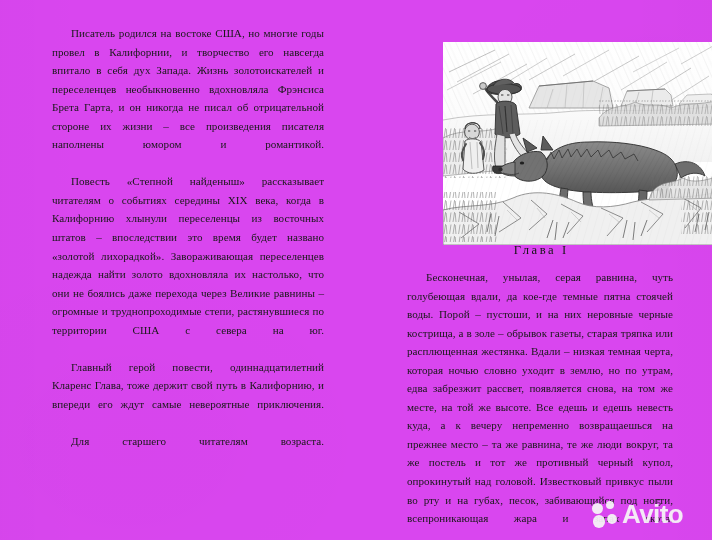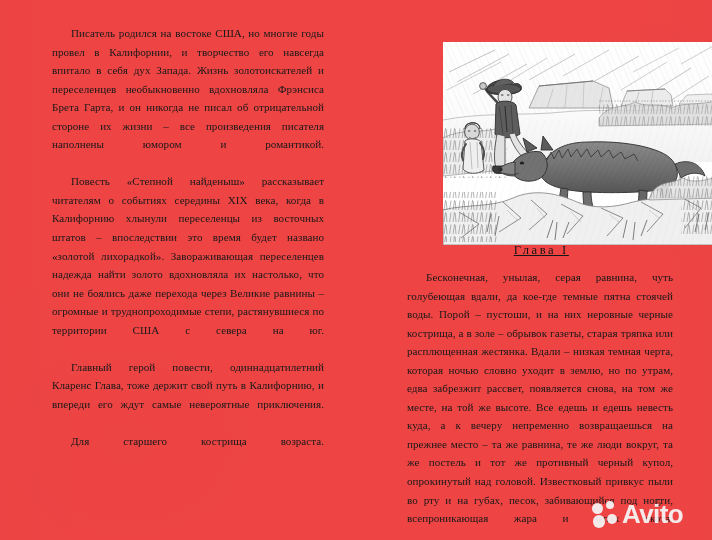"Писатель родился на востоке США," #scan-spread { background: #ef4444 -> #d946ef }
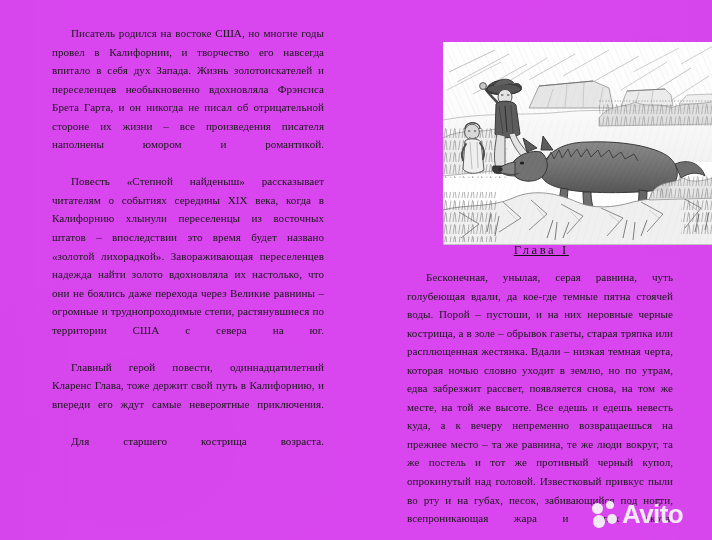"Глава I" #chapter-heading { text-decoration: underline -> none }
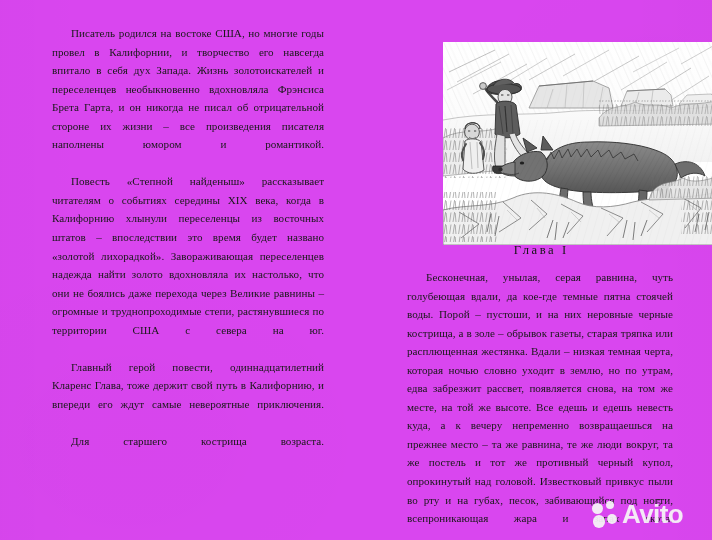"Для старшего кострища возраста." p.para { text: кострища -> читателям }
